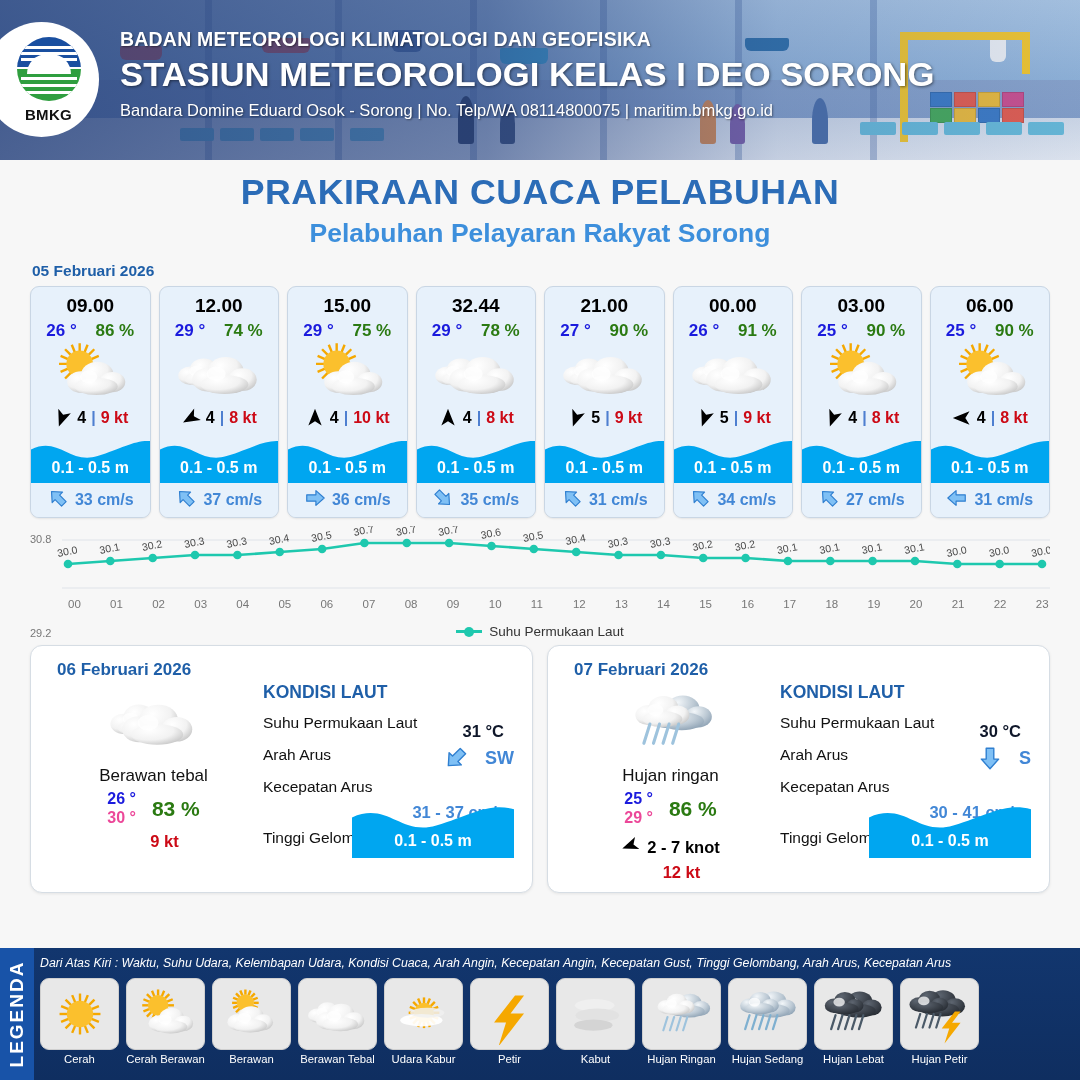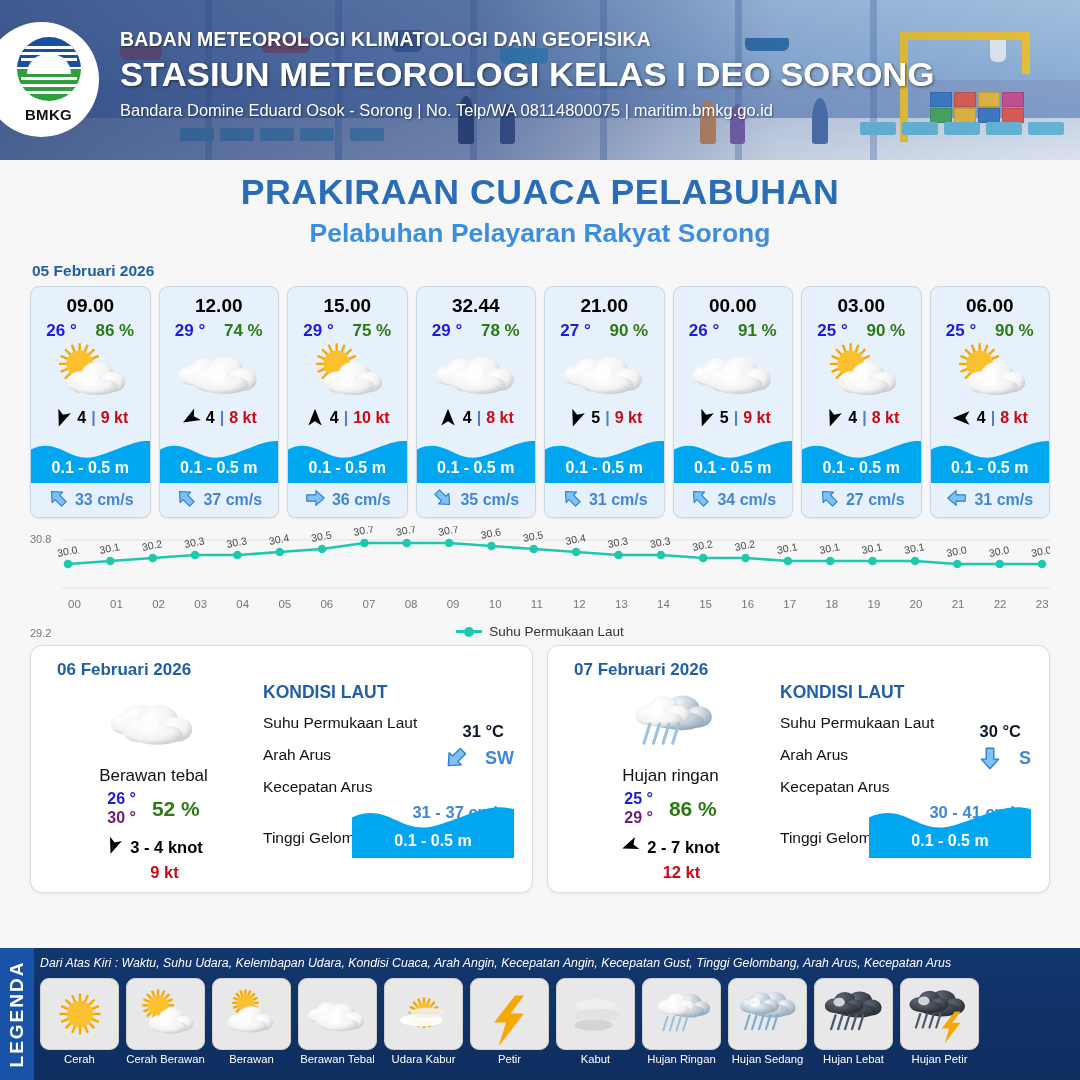"30 °" .d-tmax { color: #701a75 -> #ec4899 }
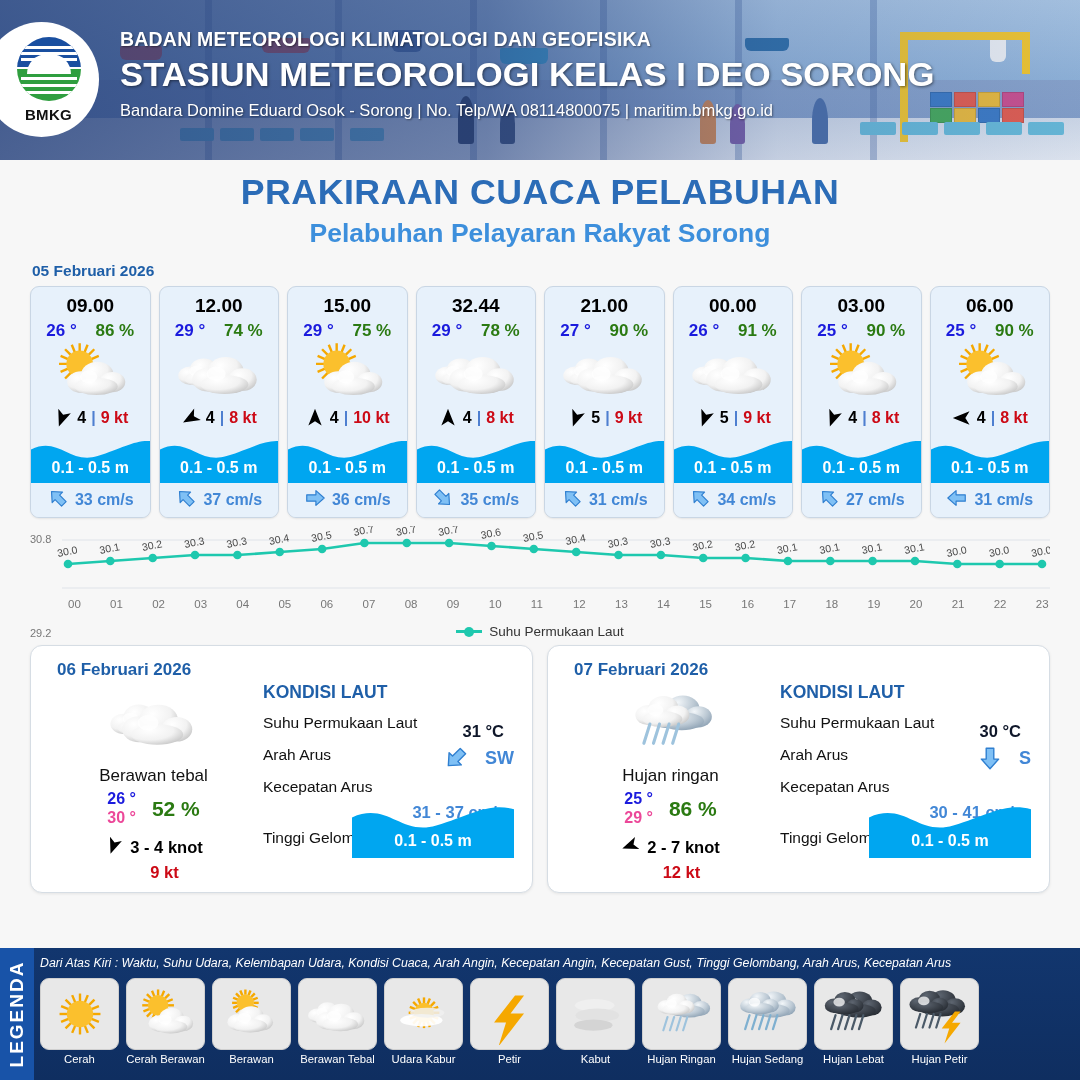"52 %" div.d-hum { text: 52 -> 83 }
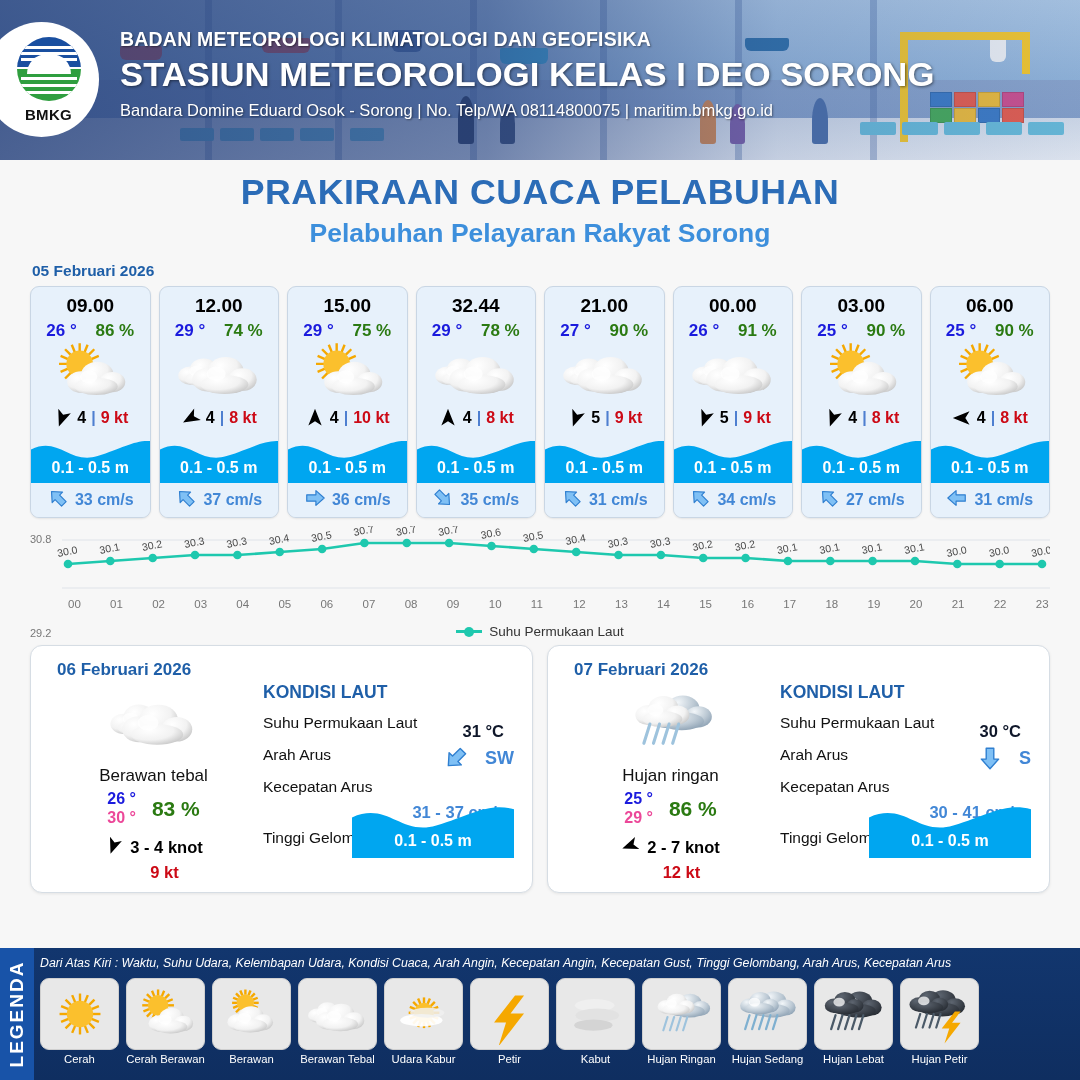"3 - 4 knot" div.d-wind { html: <div> <span><svg> <polygon></polygon> </svg></span> <span>3 - 4 knot</span> </div> -> none }
